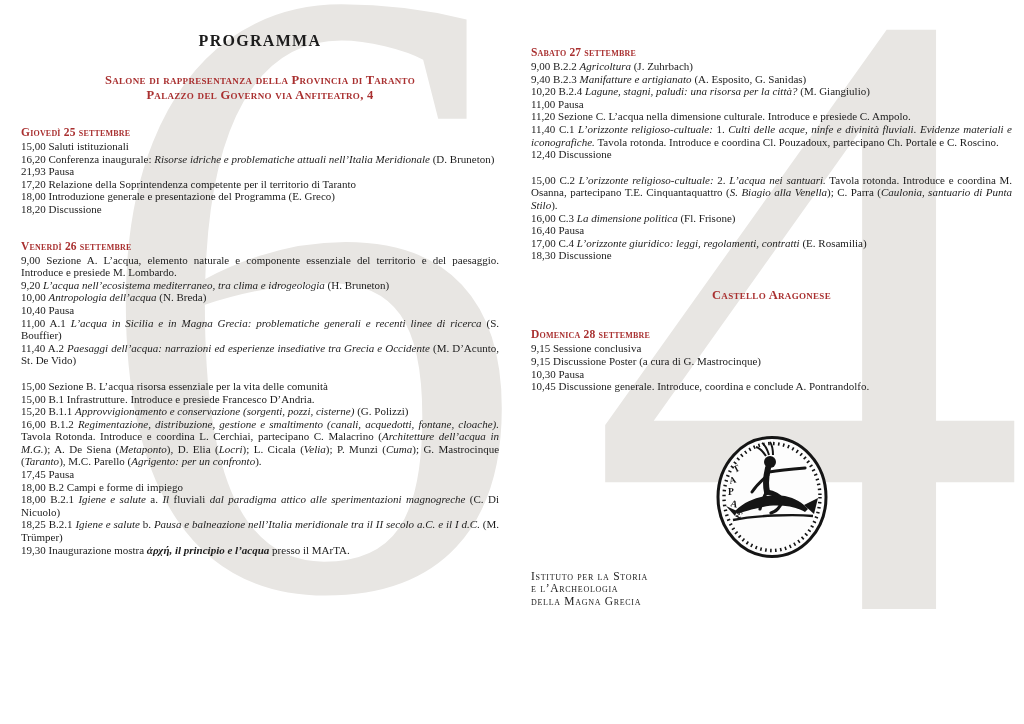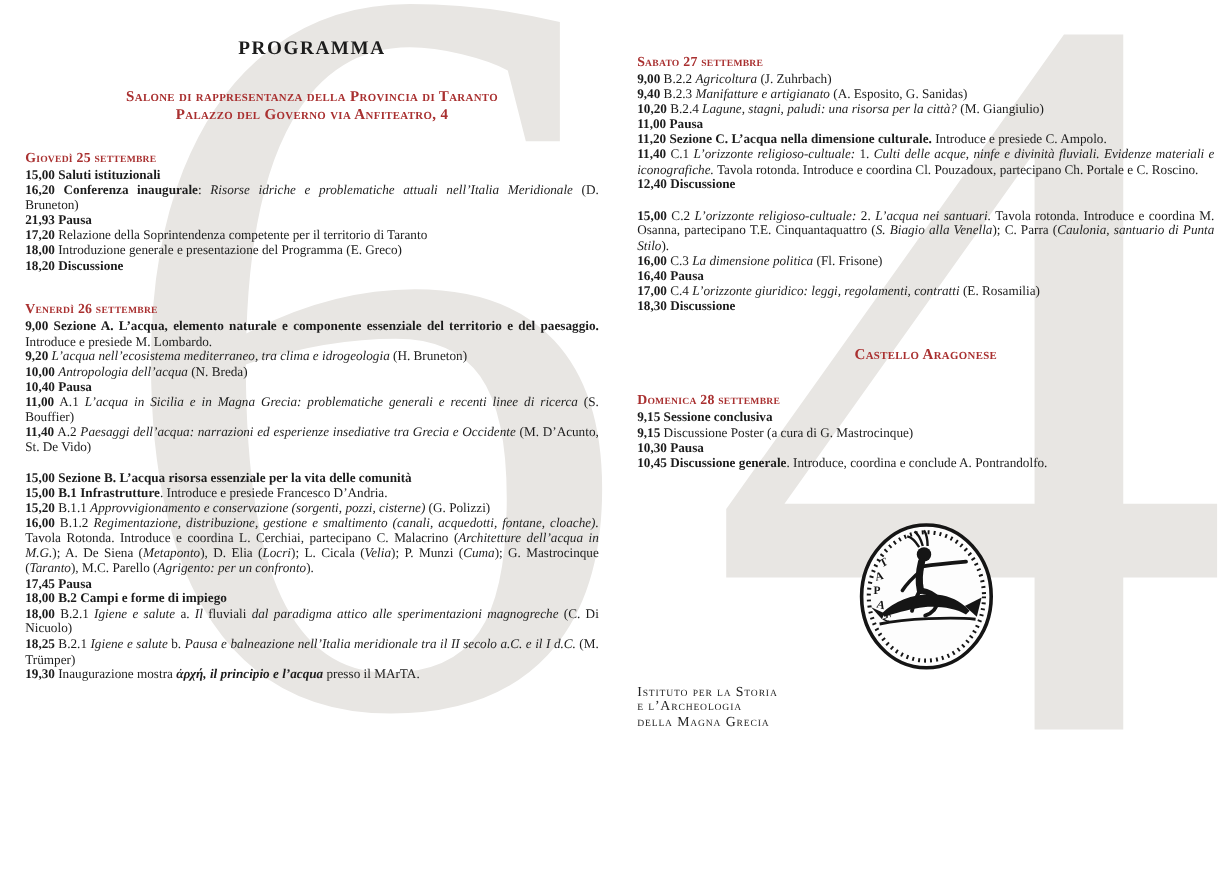"9,00" .s-b { font-weight: bold -> normal }
